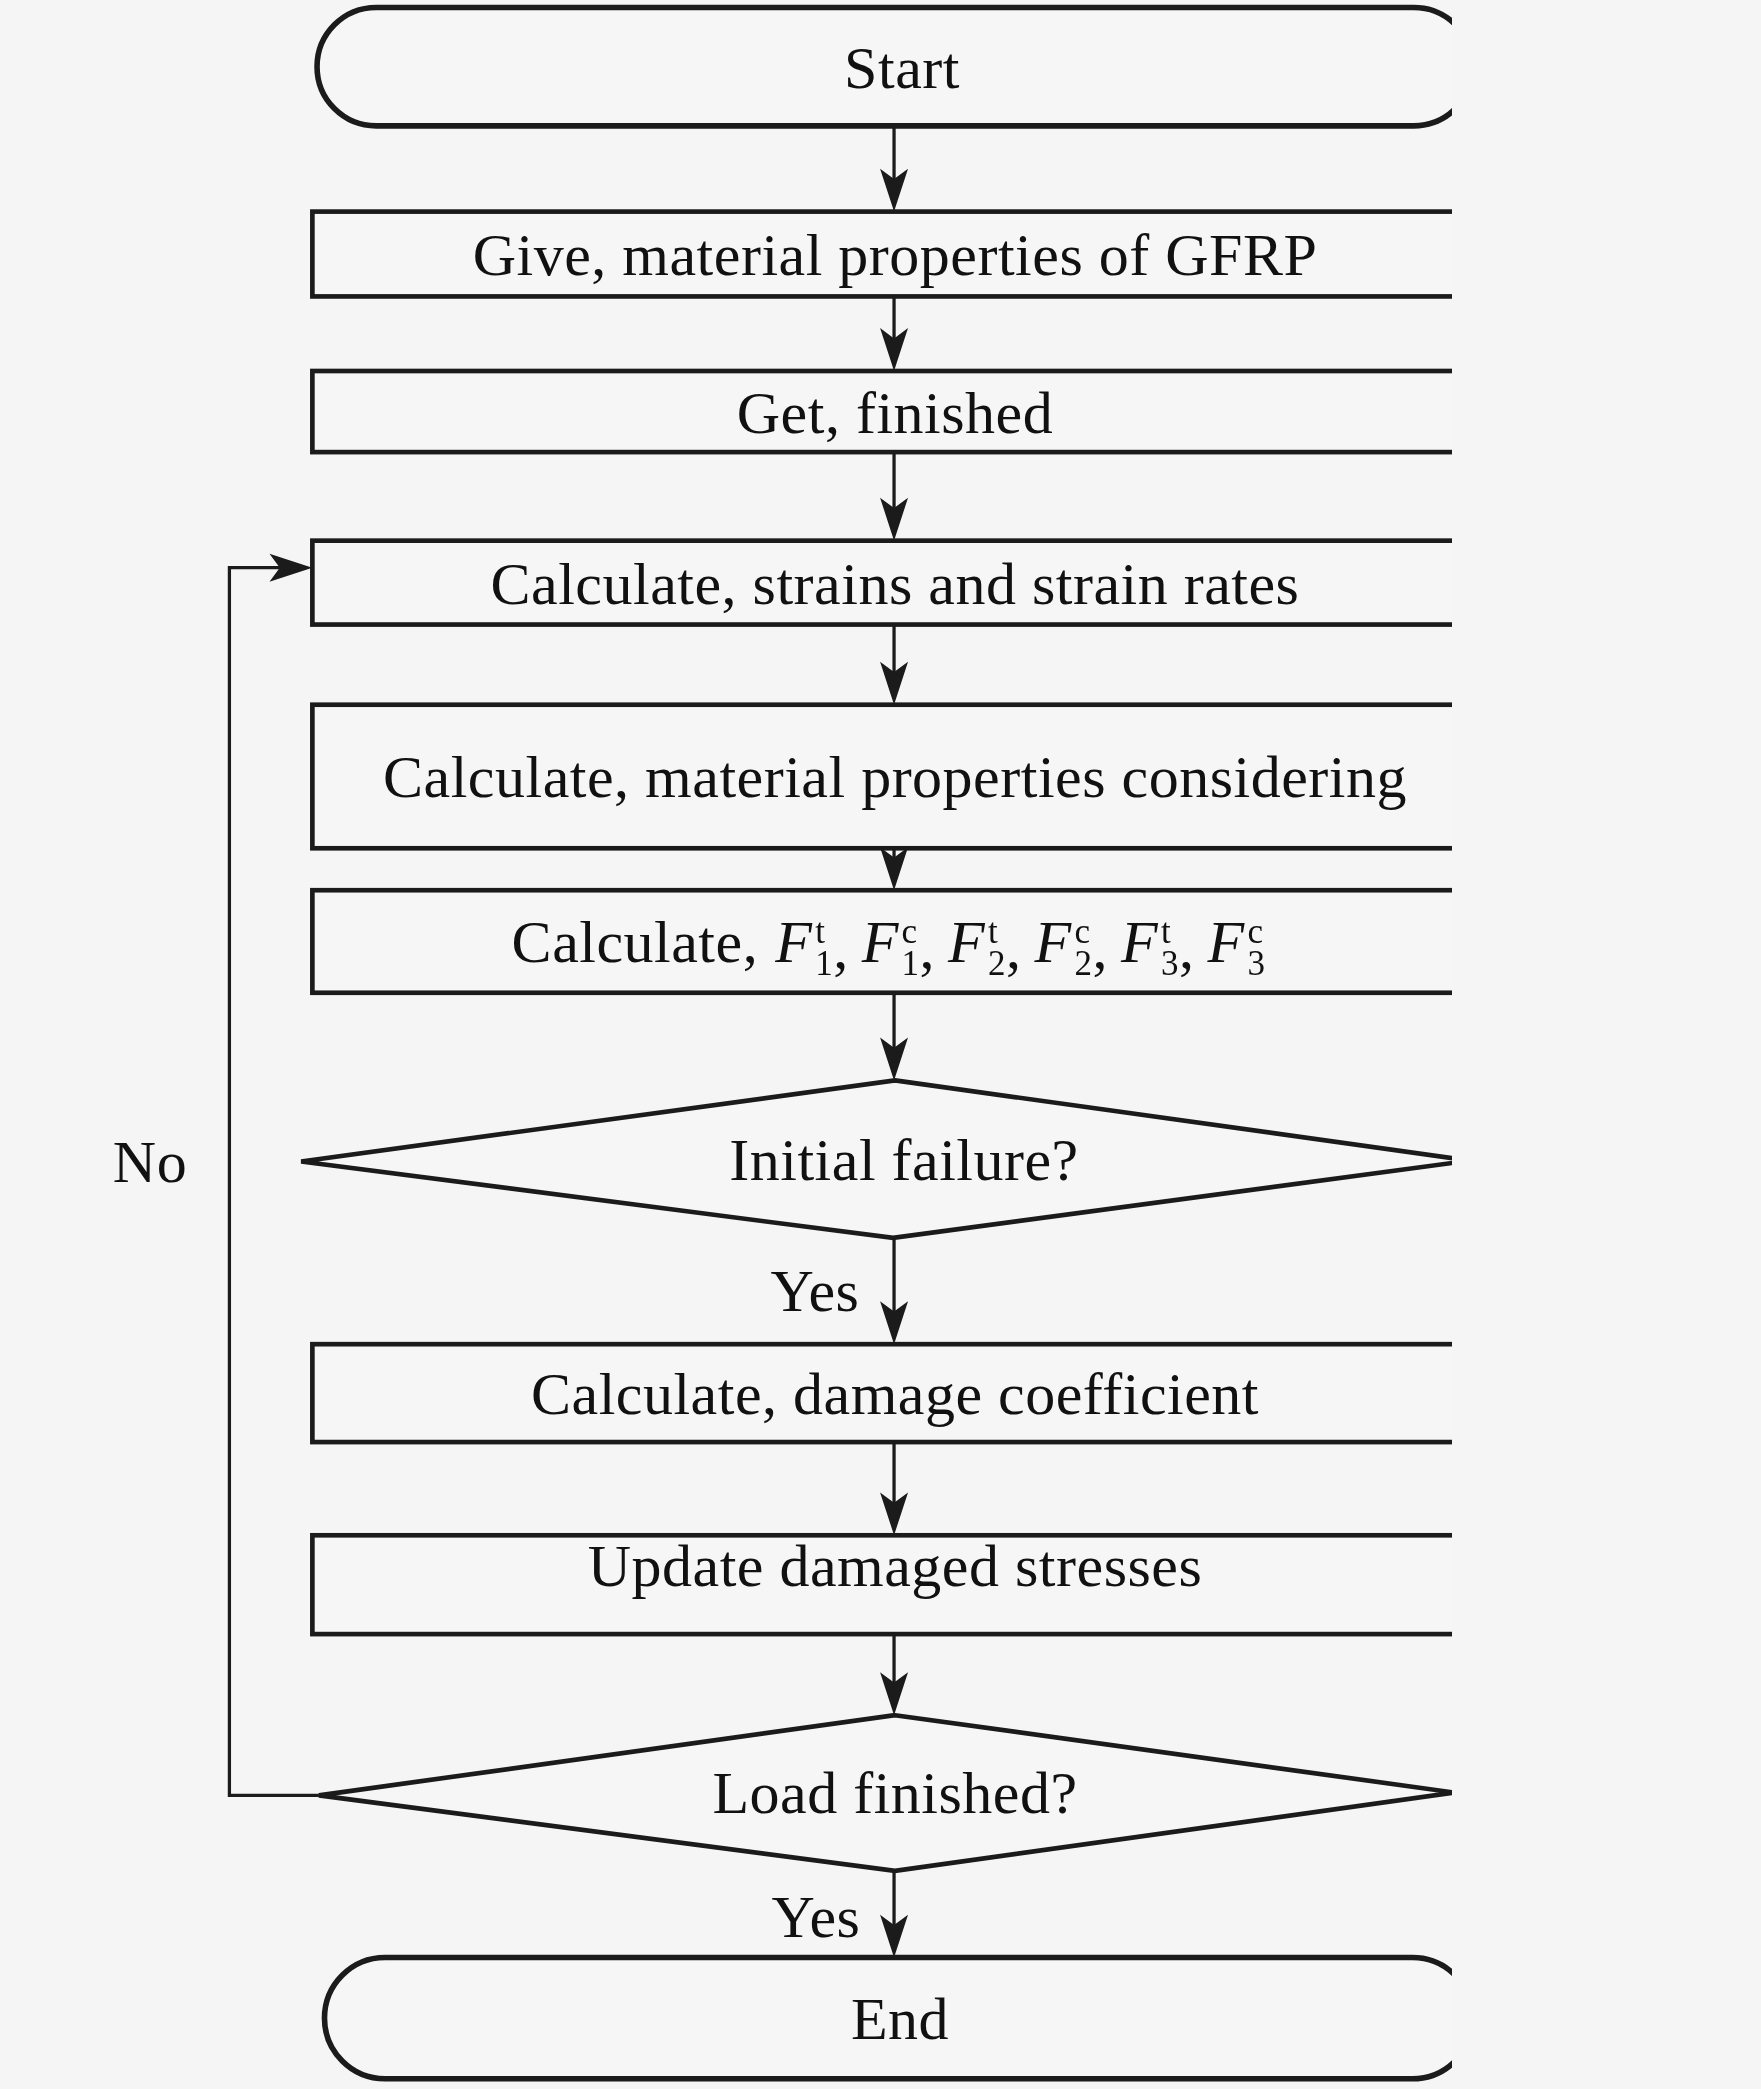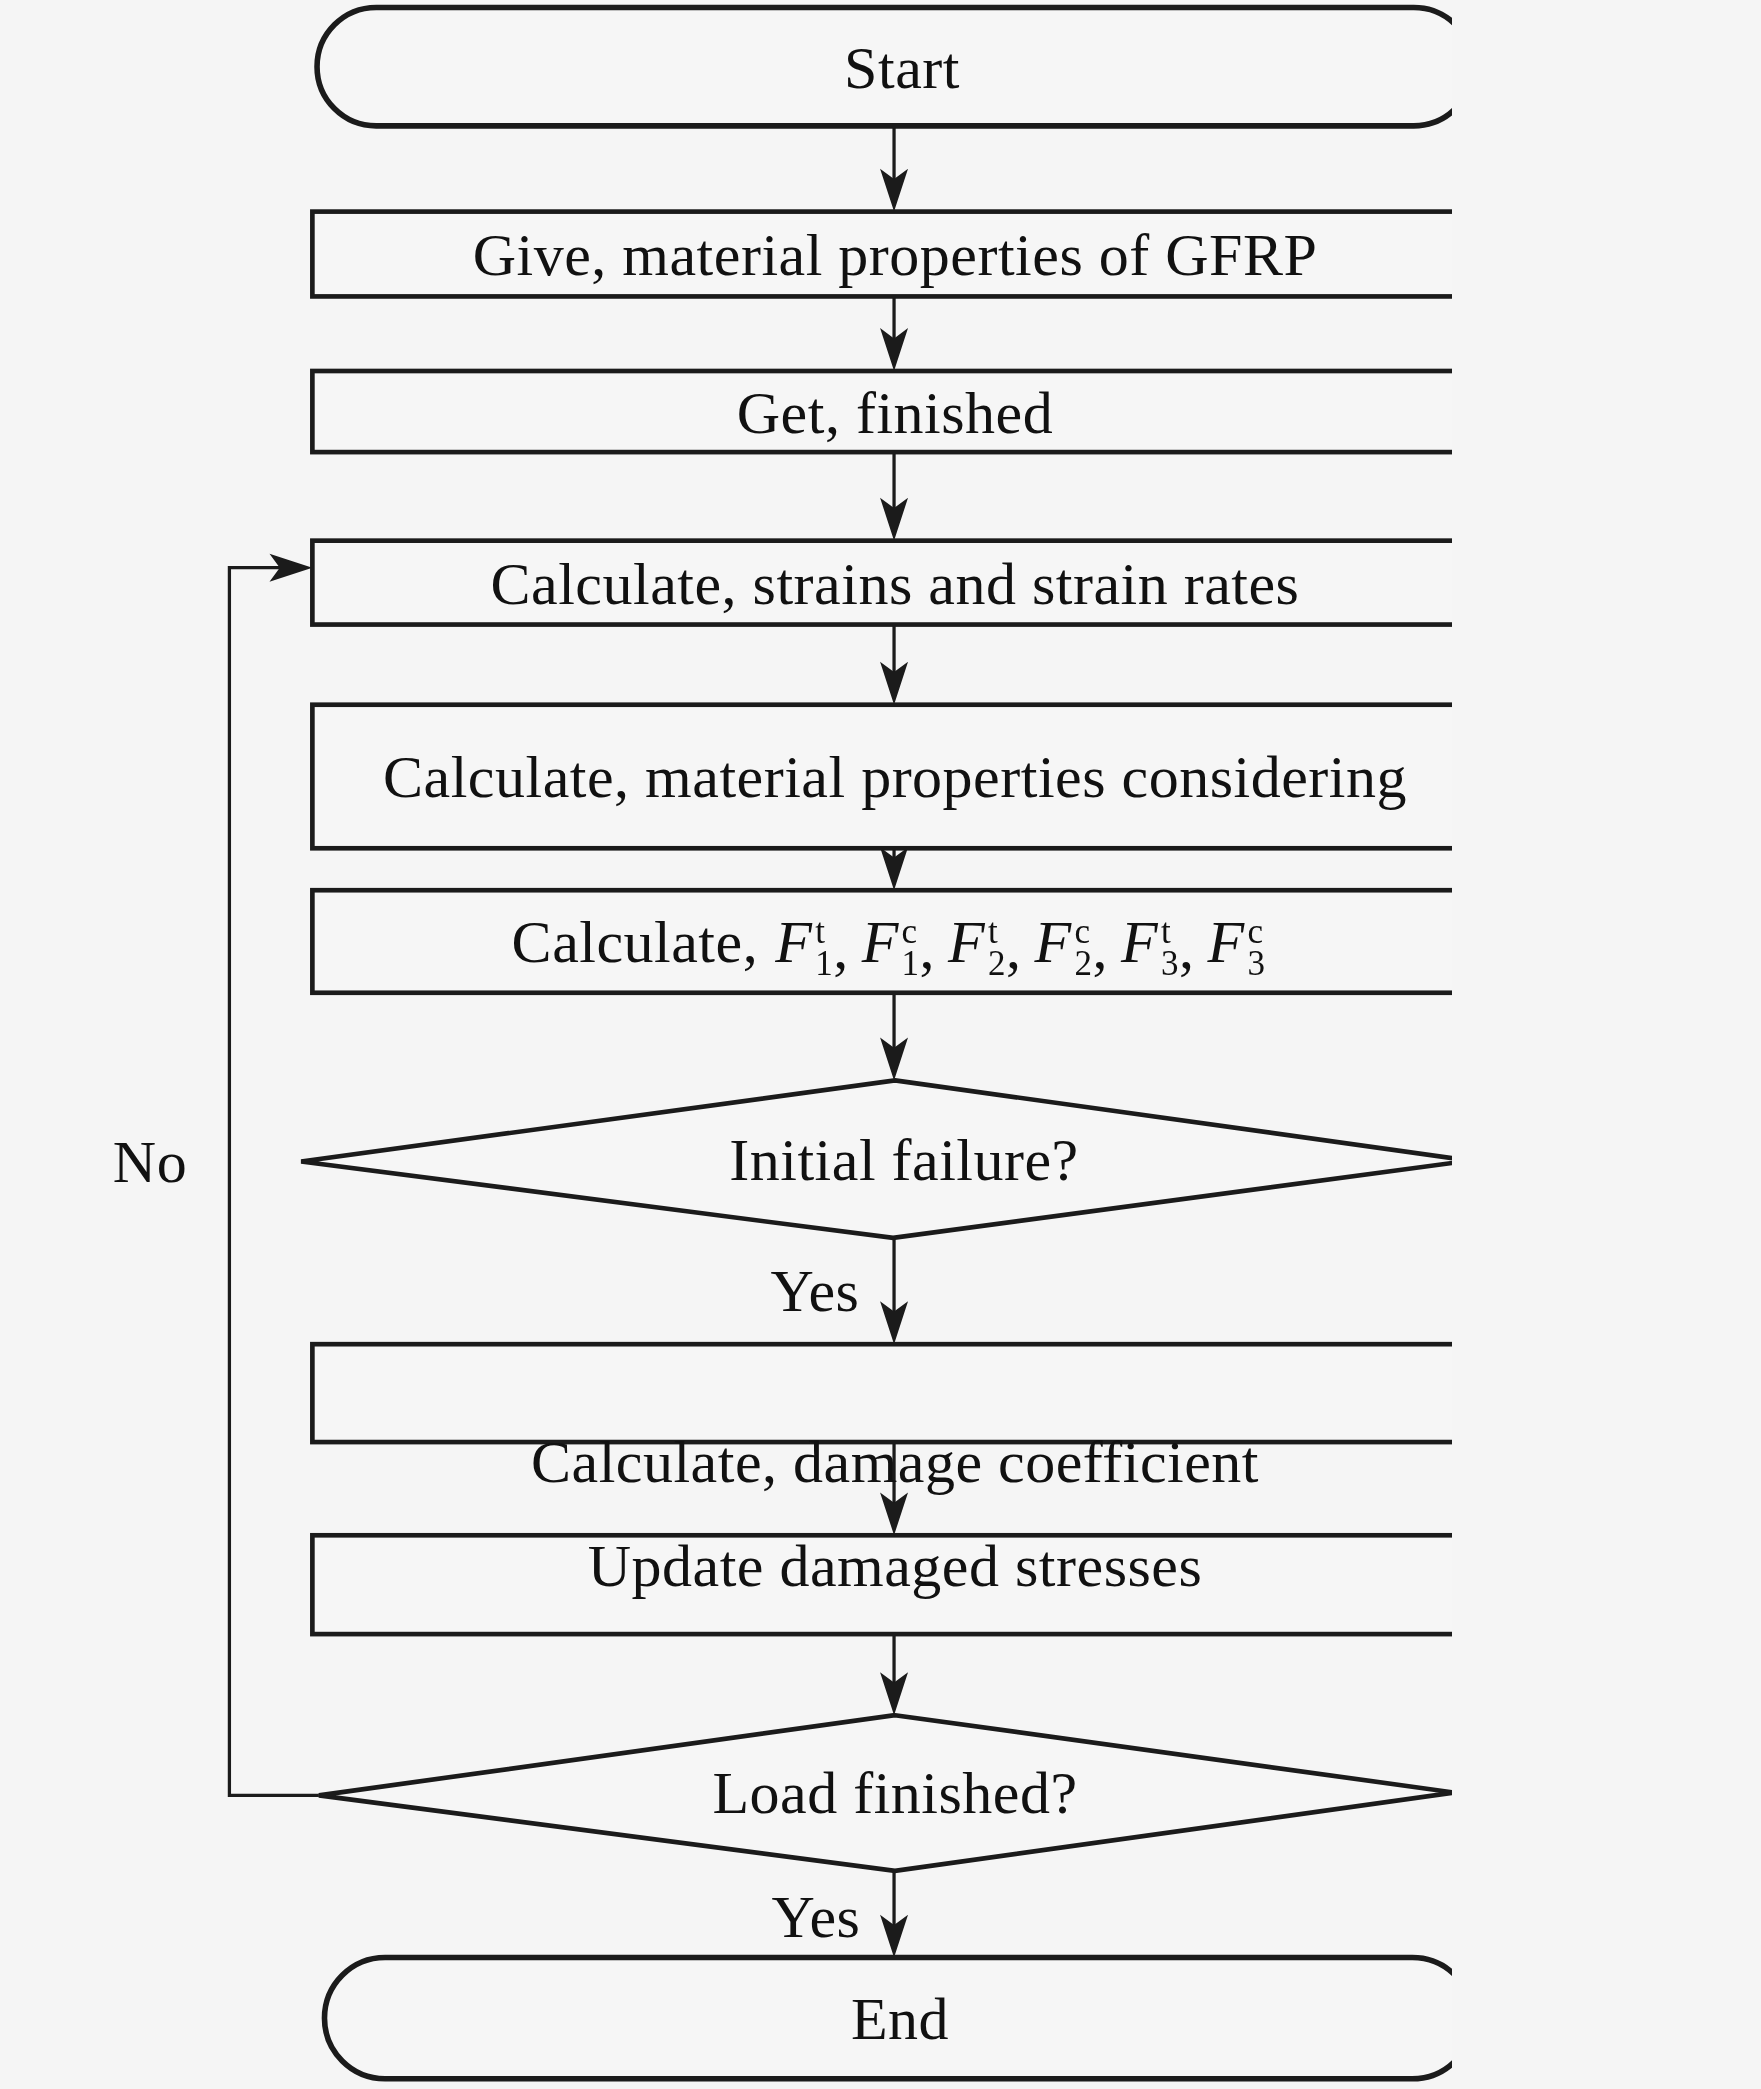"Calculate, damage coefficient" div.lbl { top: 1462px -> 1394px }
